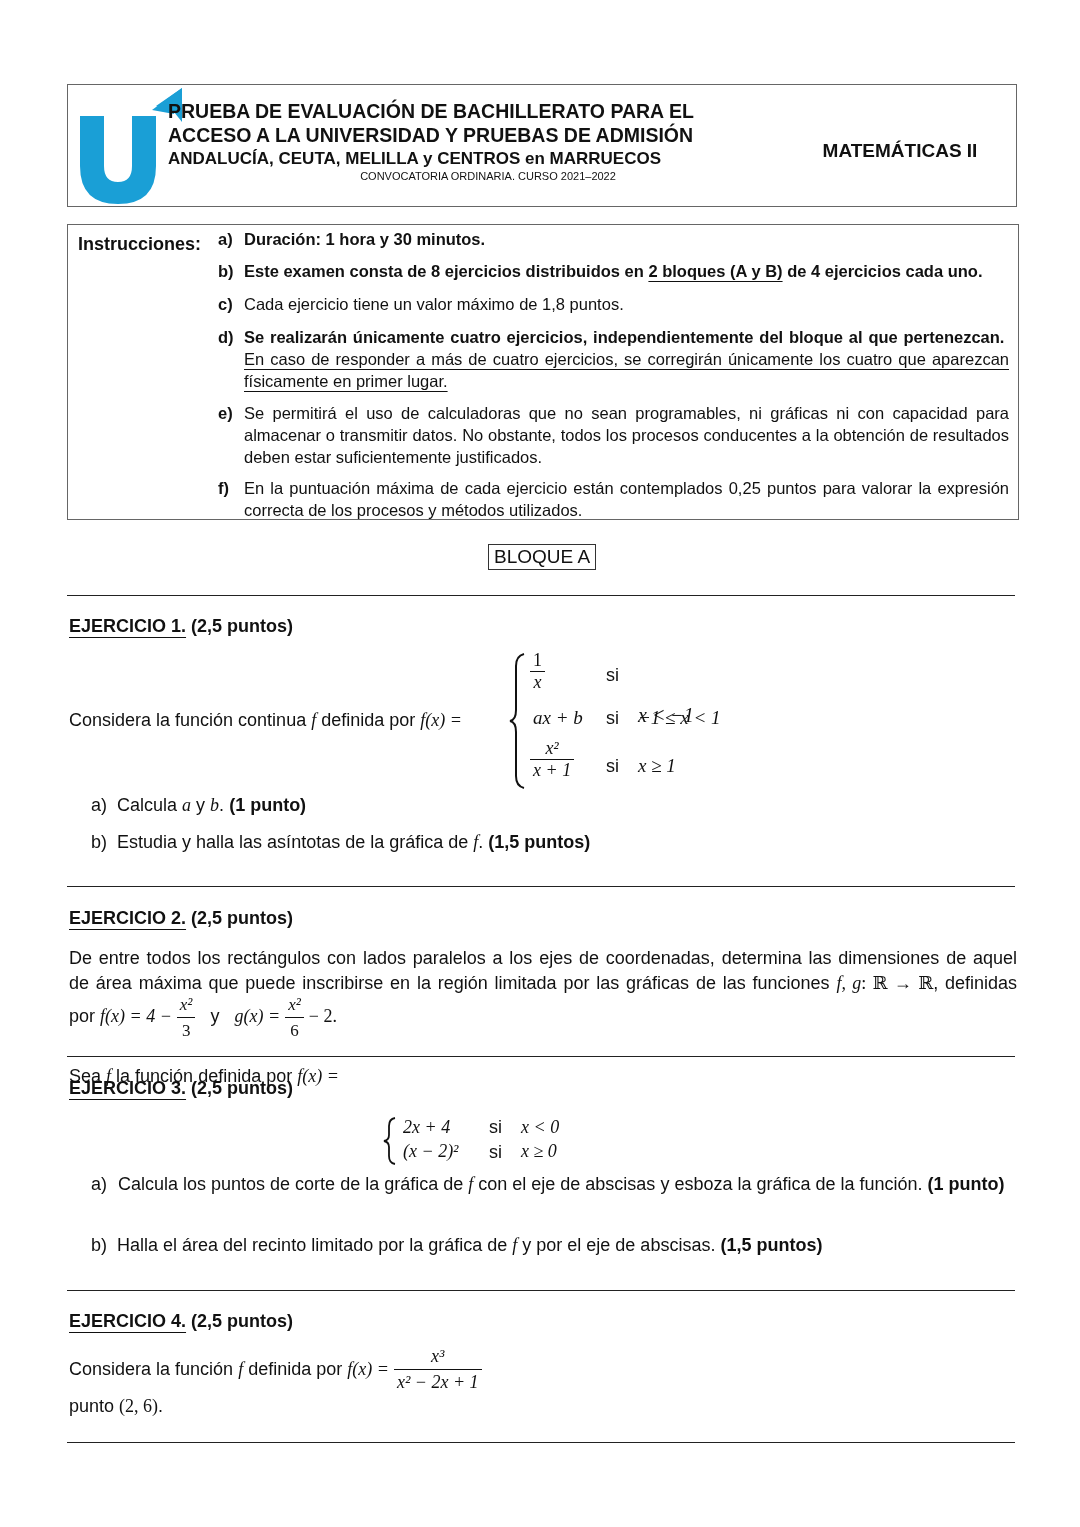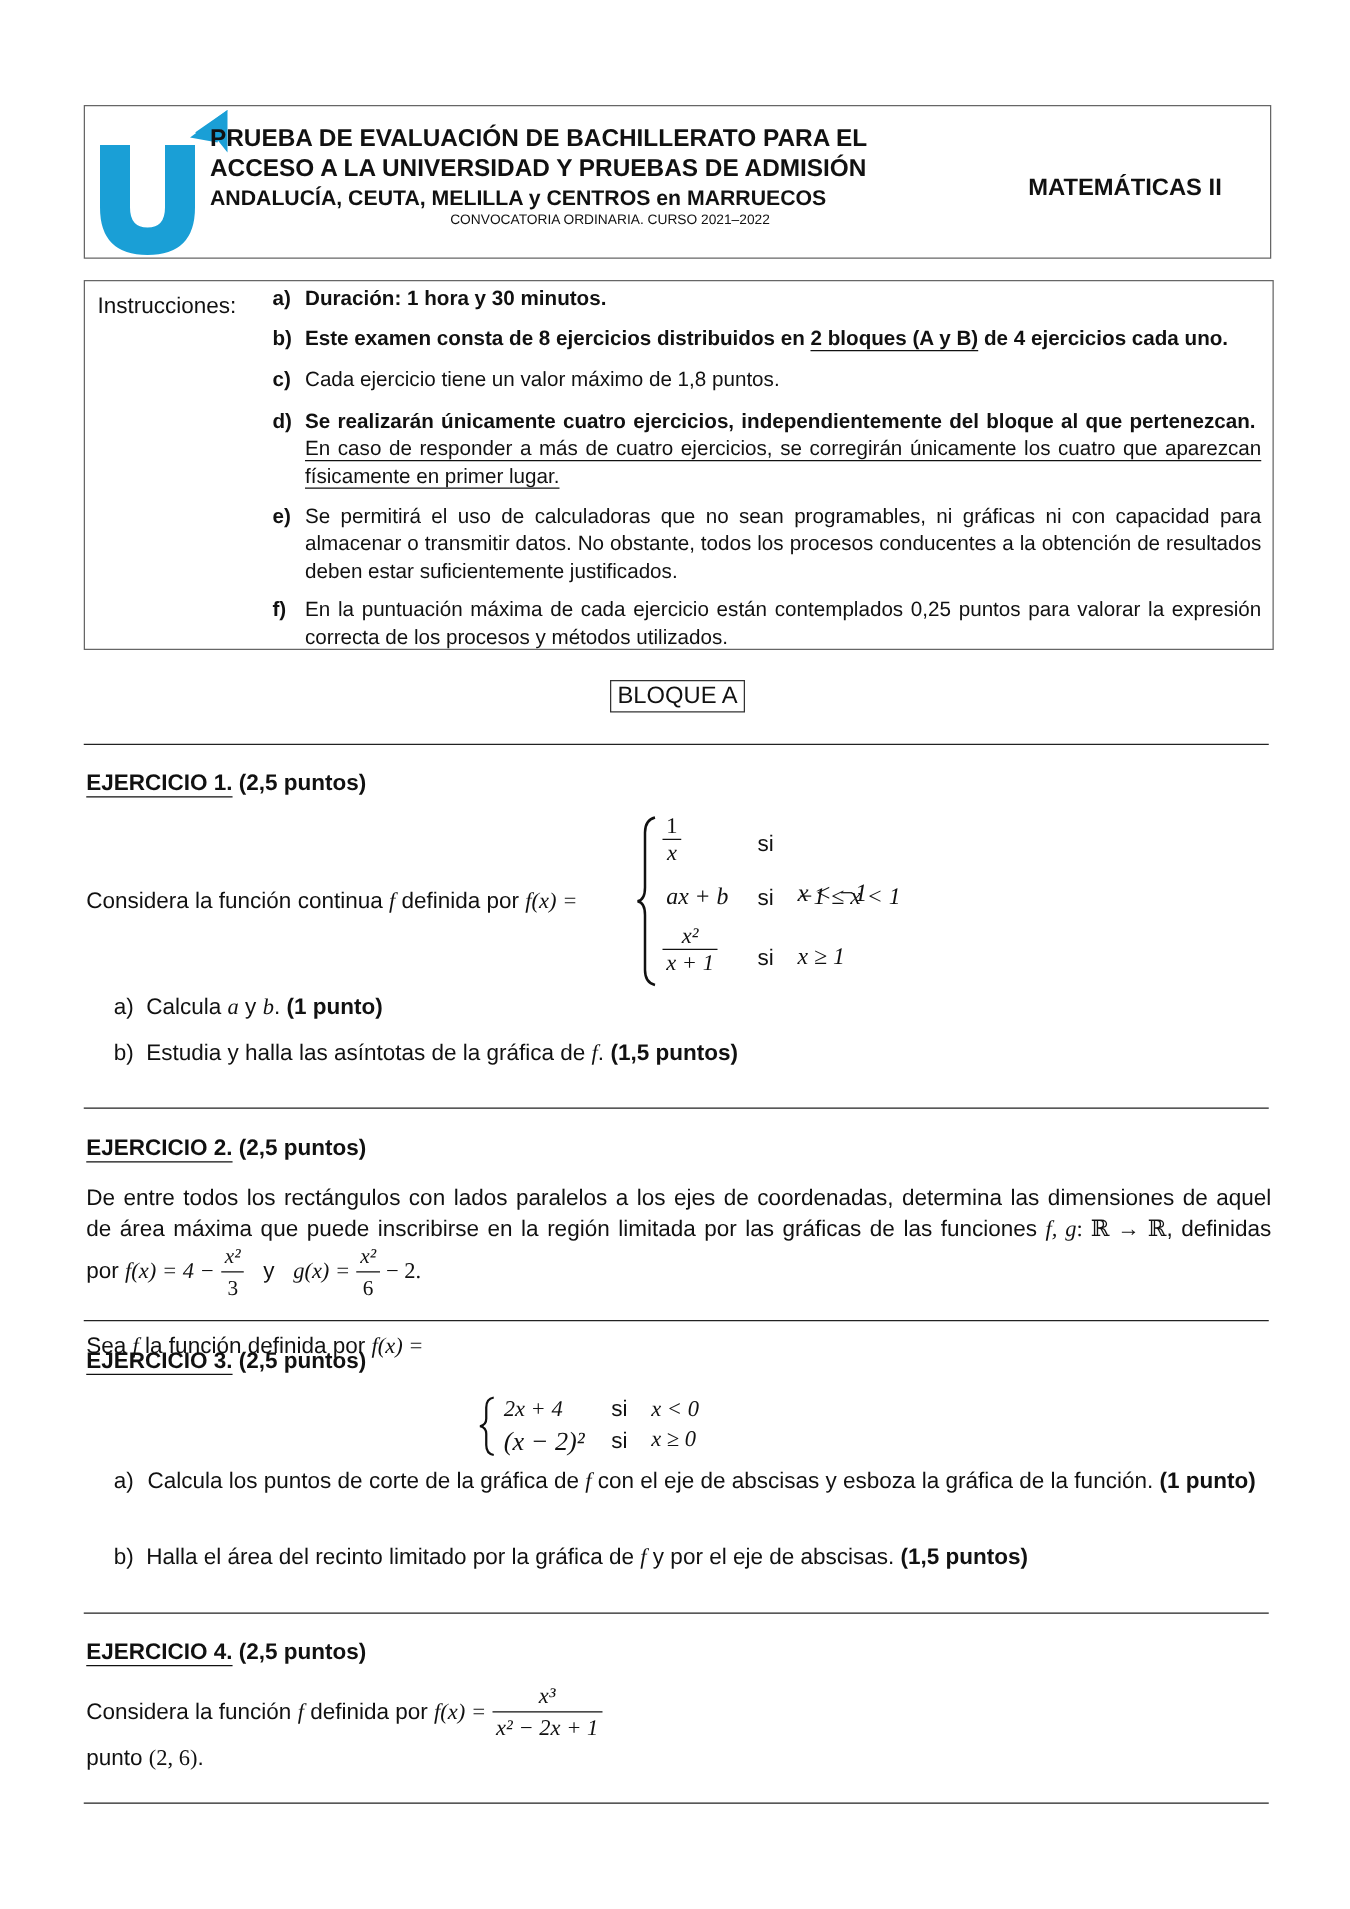"Instrucciones:" .instr-label { font-weight: normal -> bold }
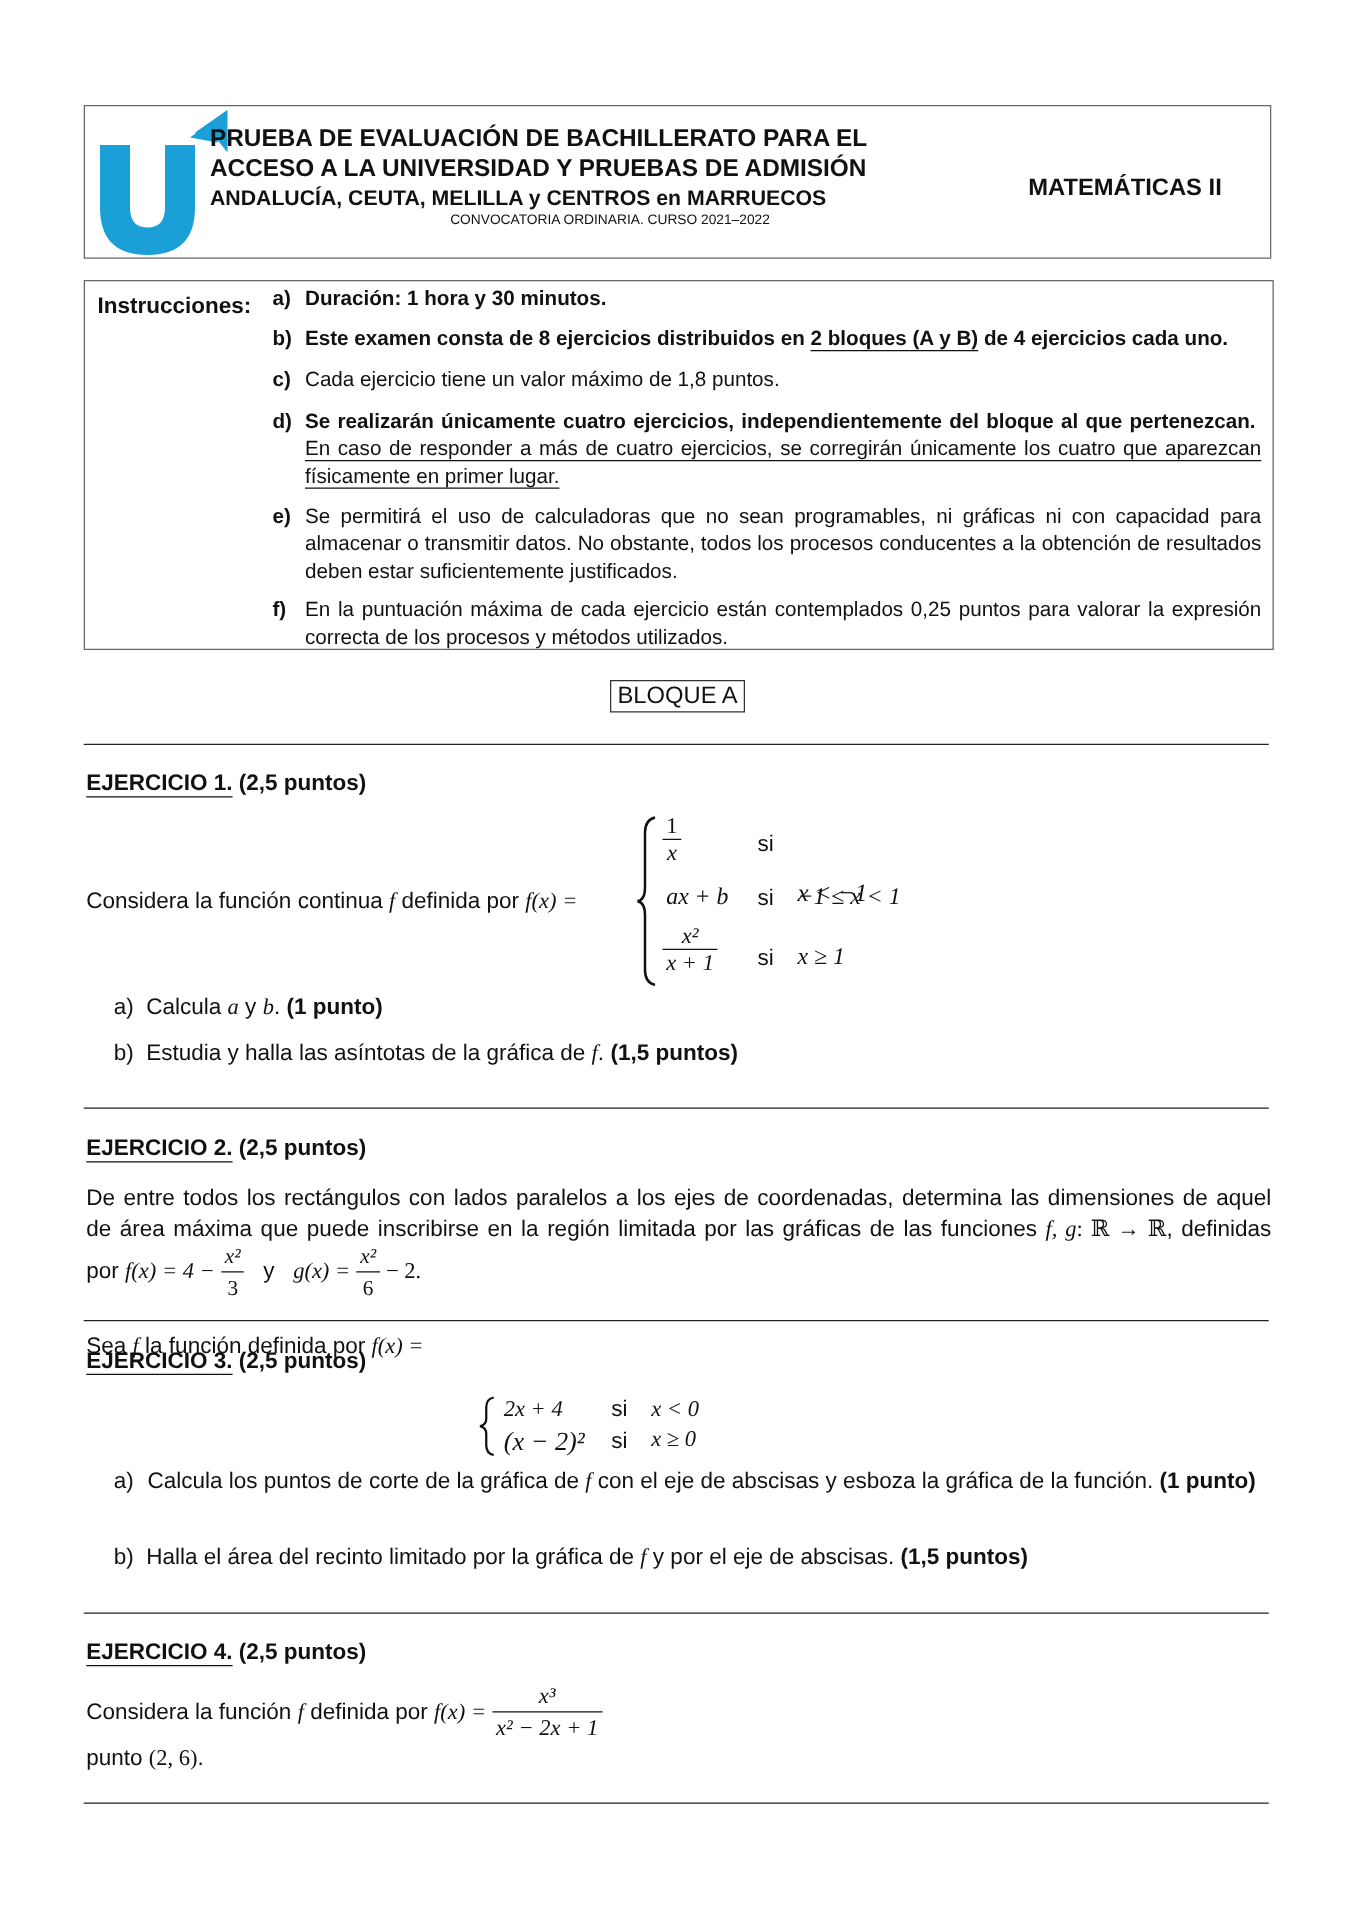"(x − 2)²" div.abs { font-size: 21px -> 18px }
